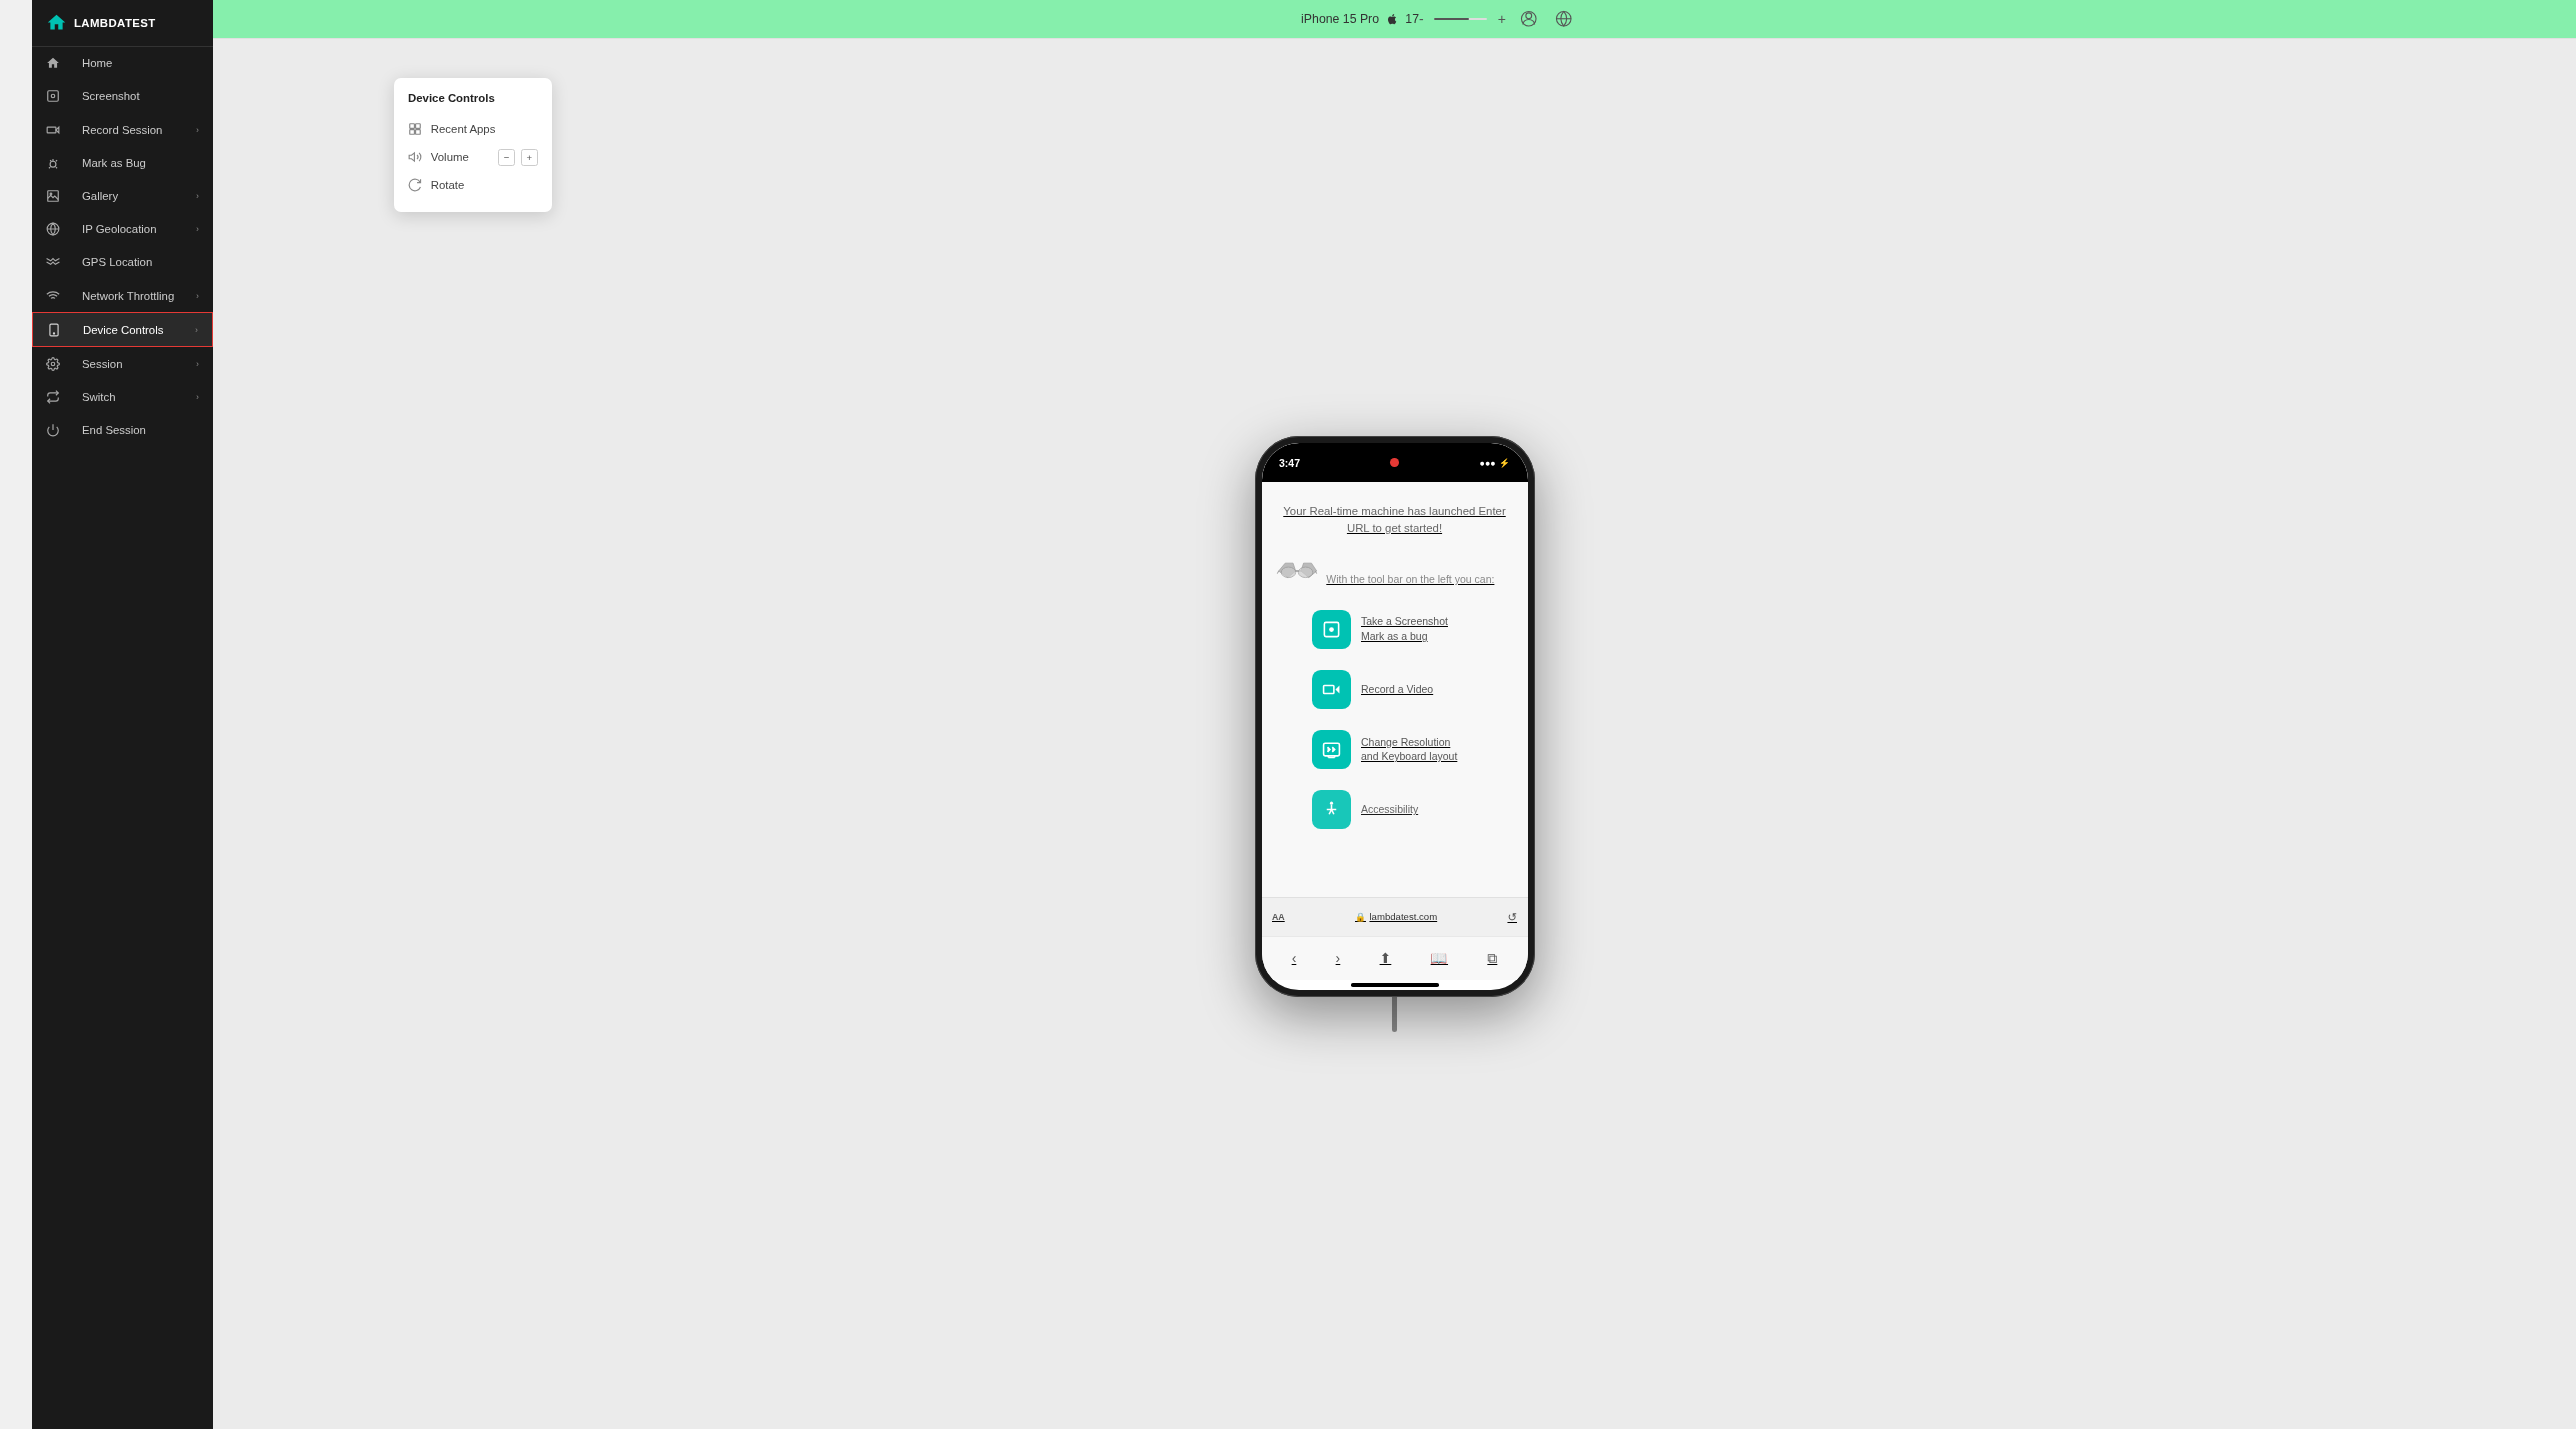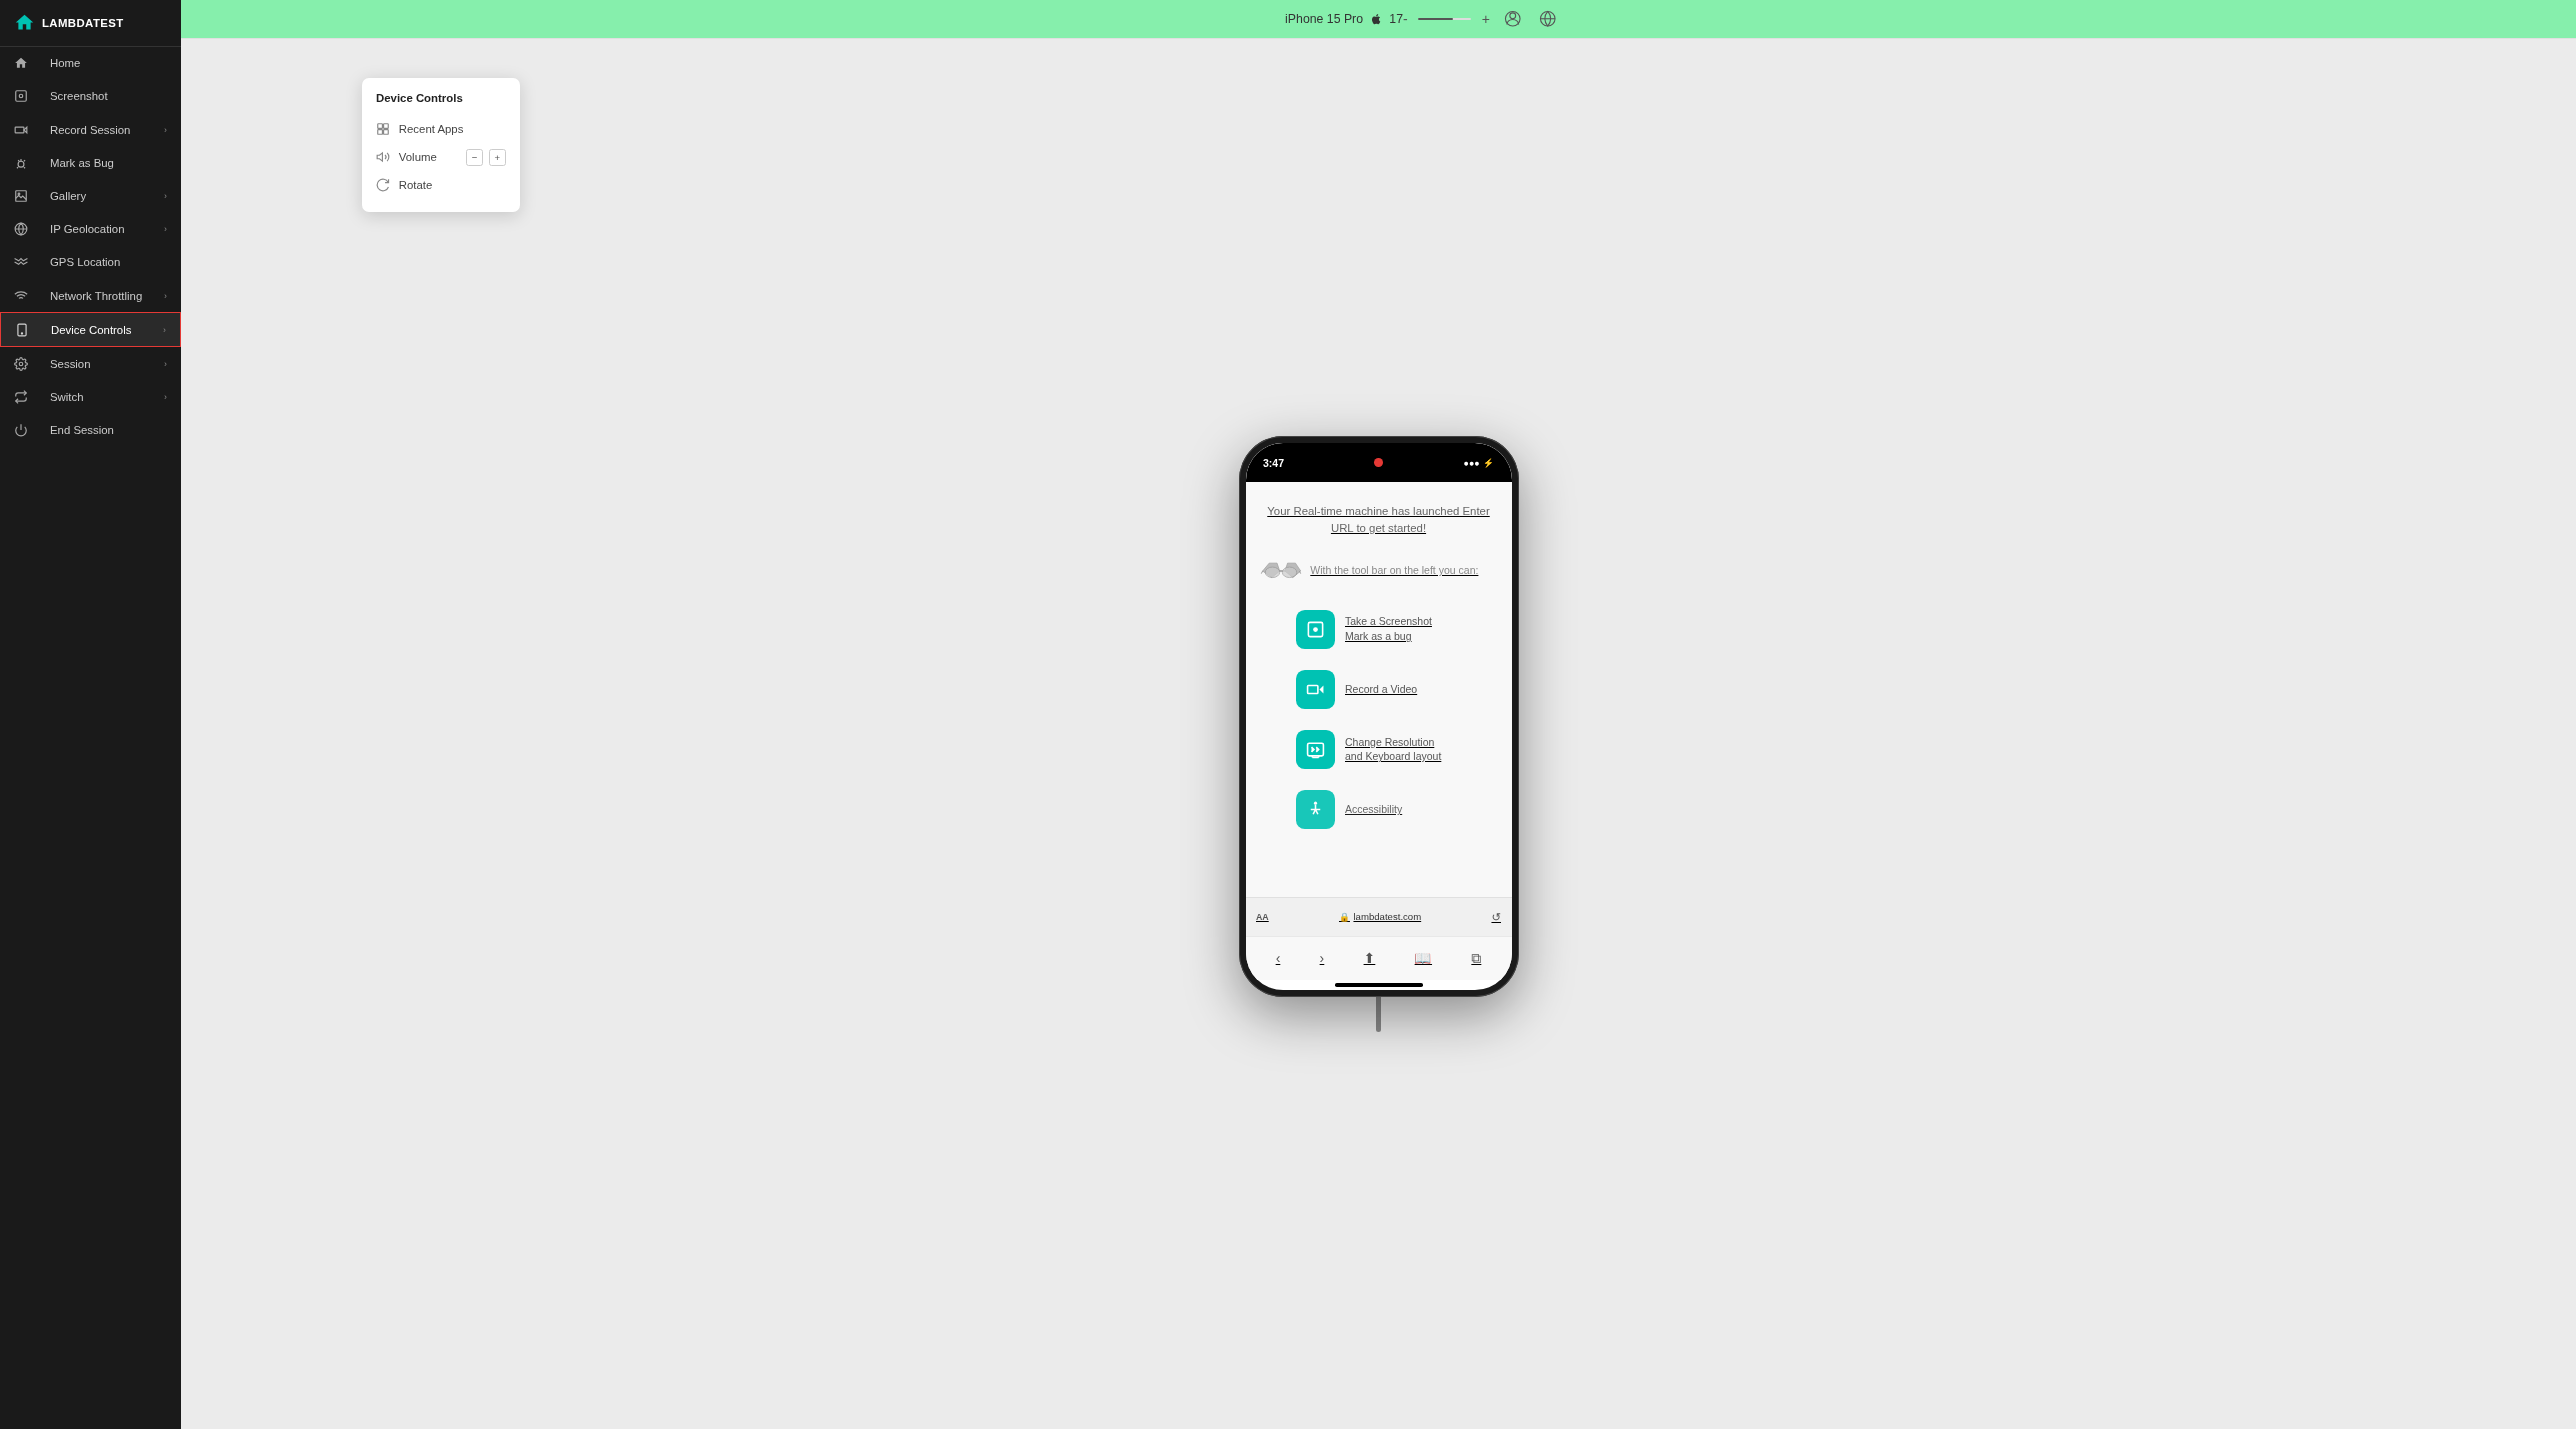"LAMBDATEST" .sidebar { margin-left: none -> 32px }
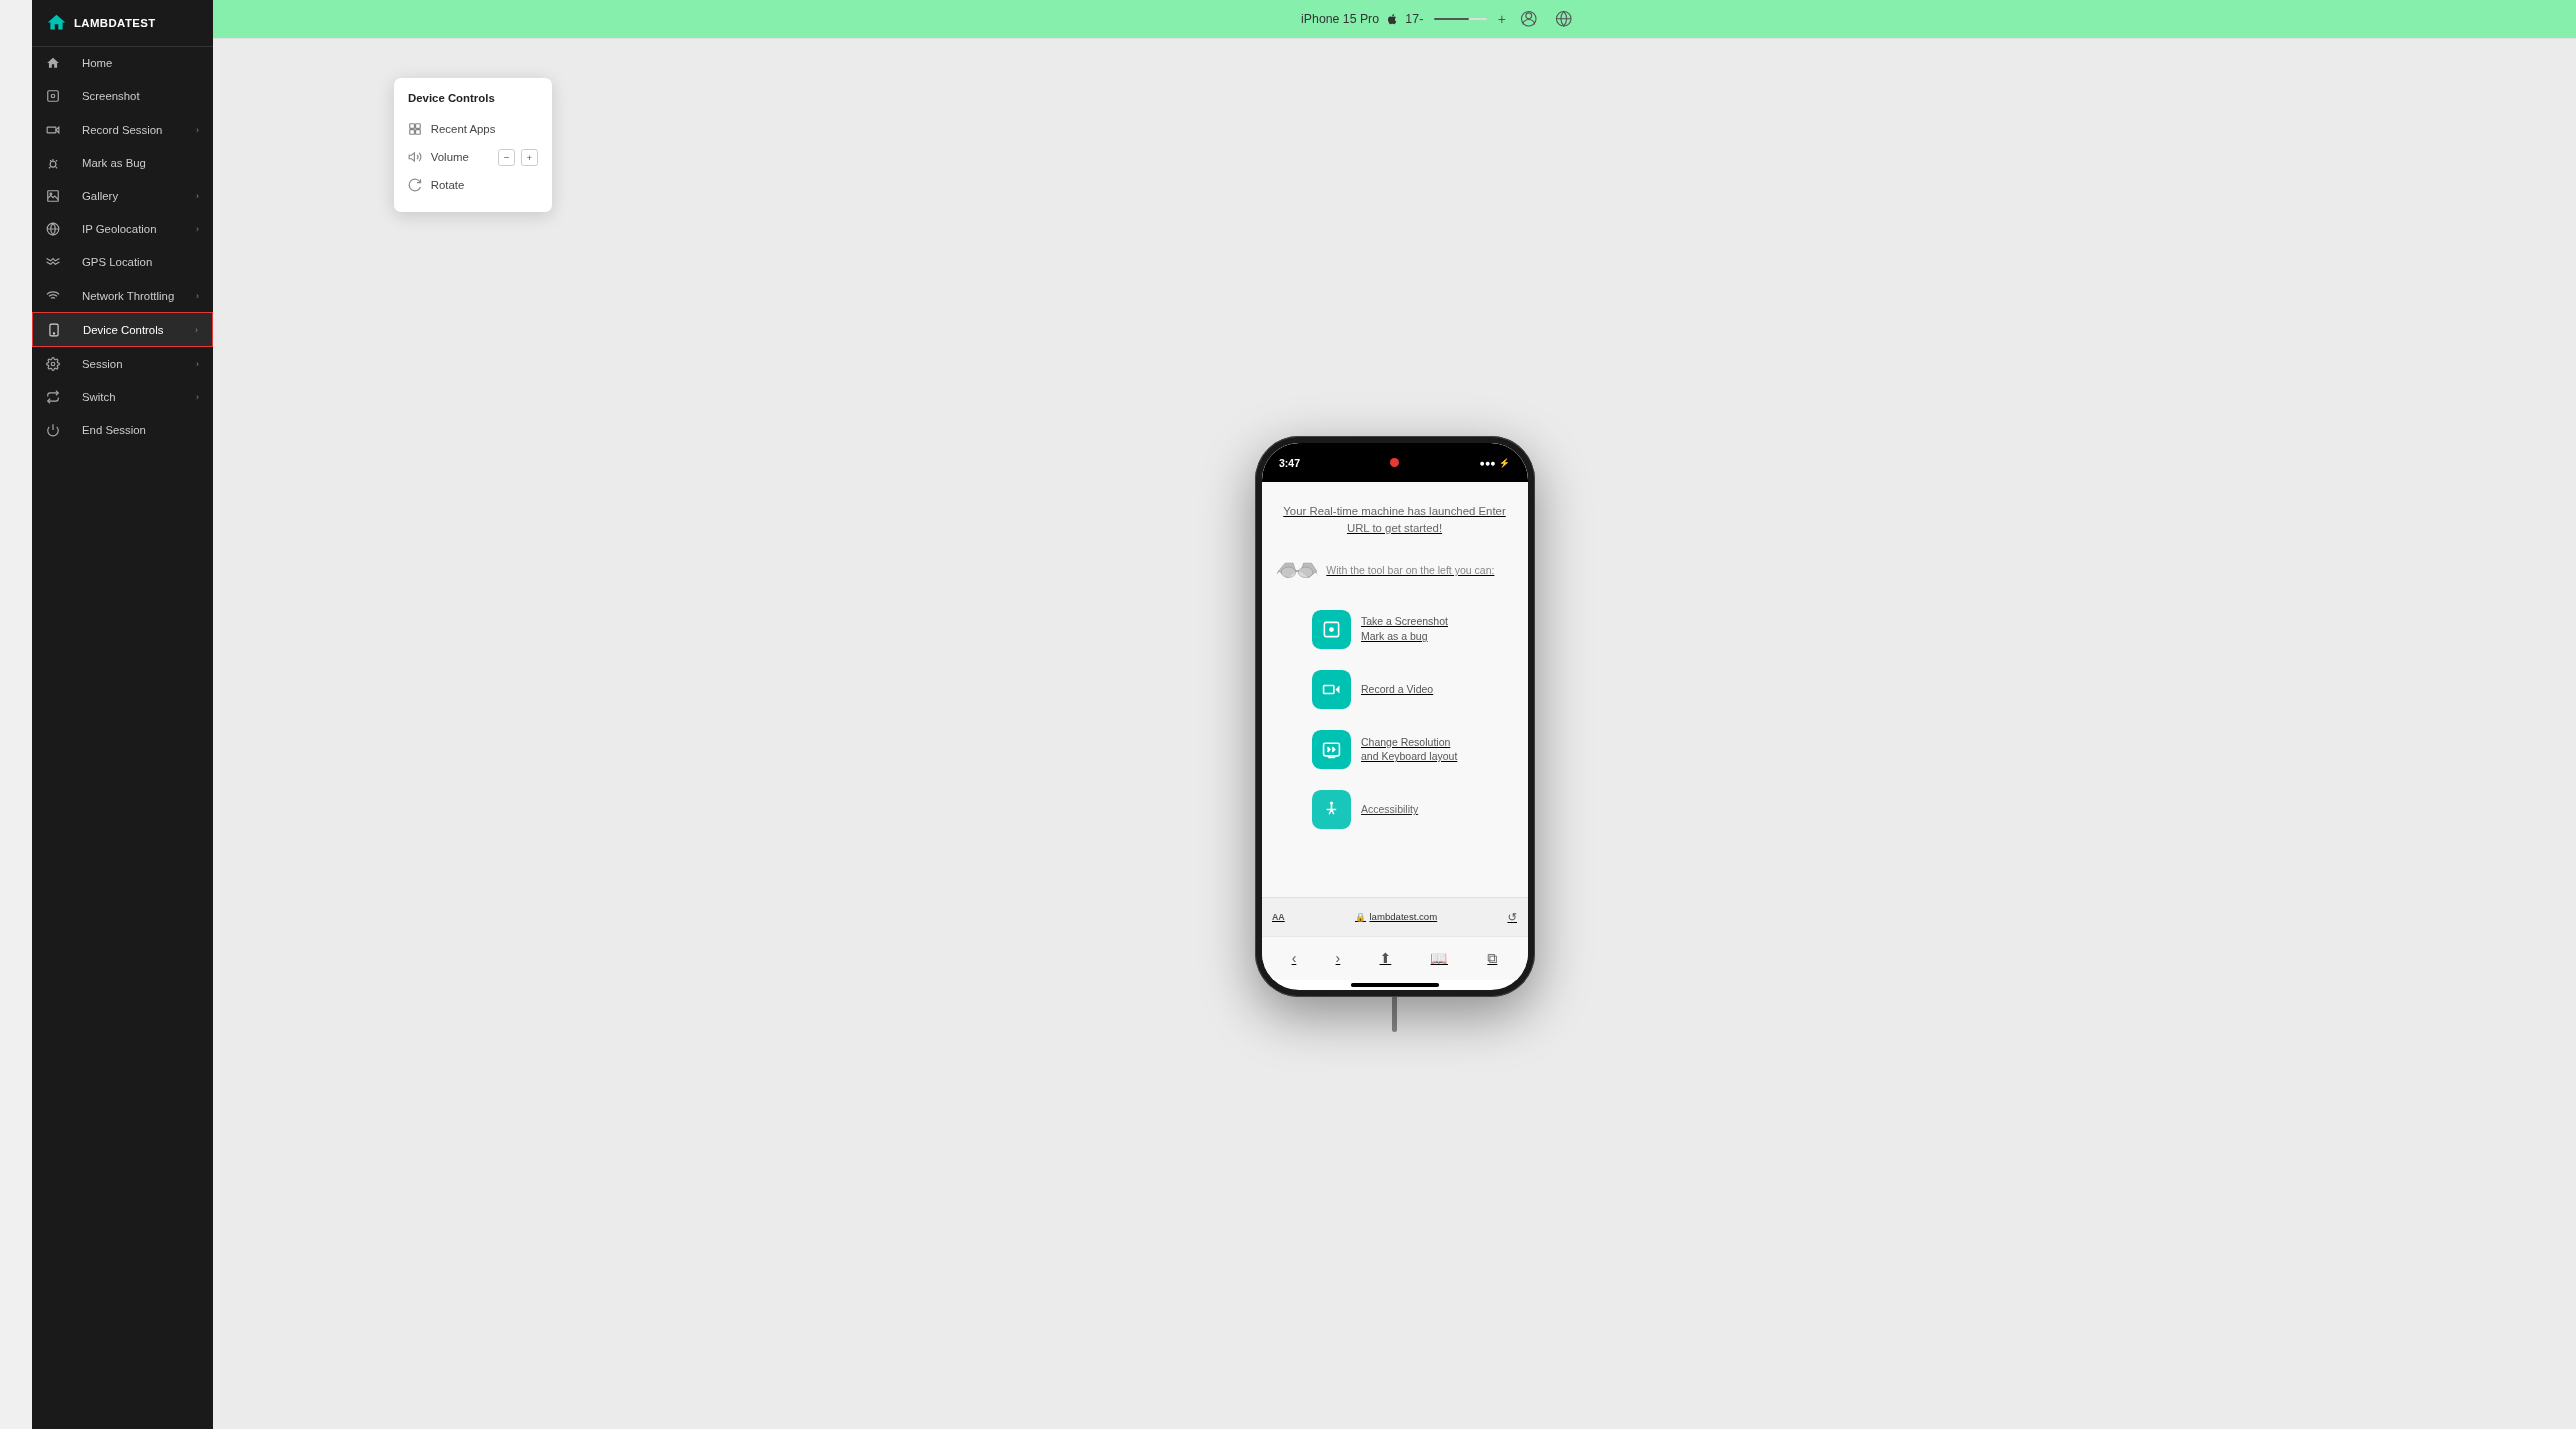"With the tool bar on" .toolbar-hint { align-items: center -> flex-end }
